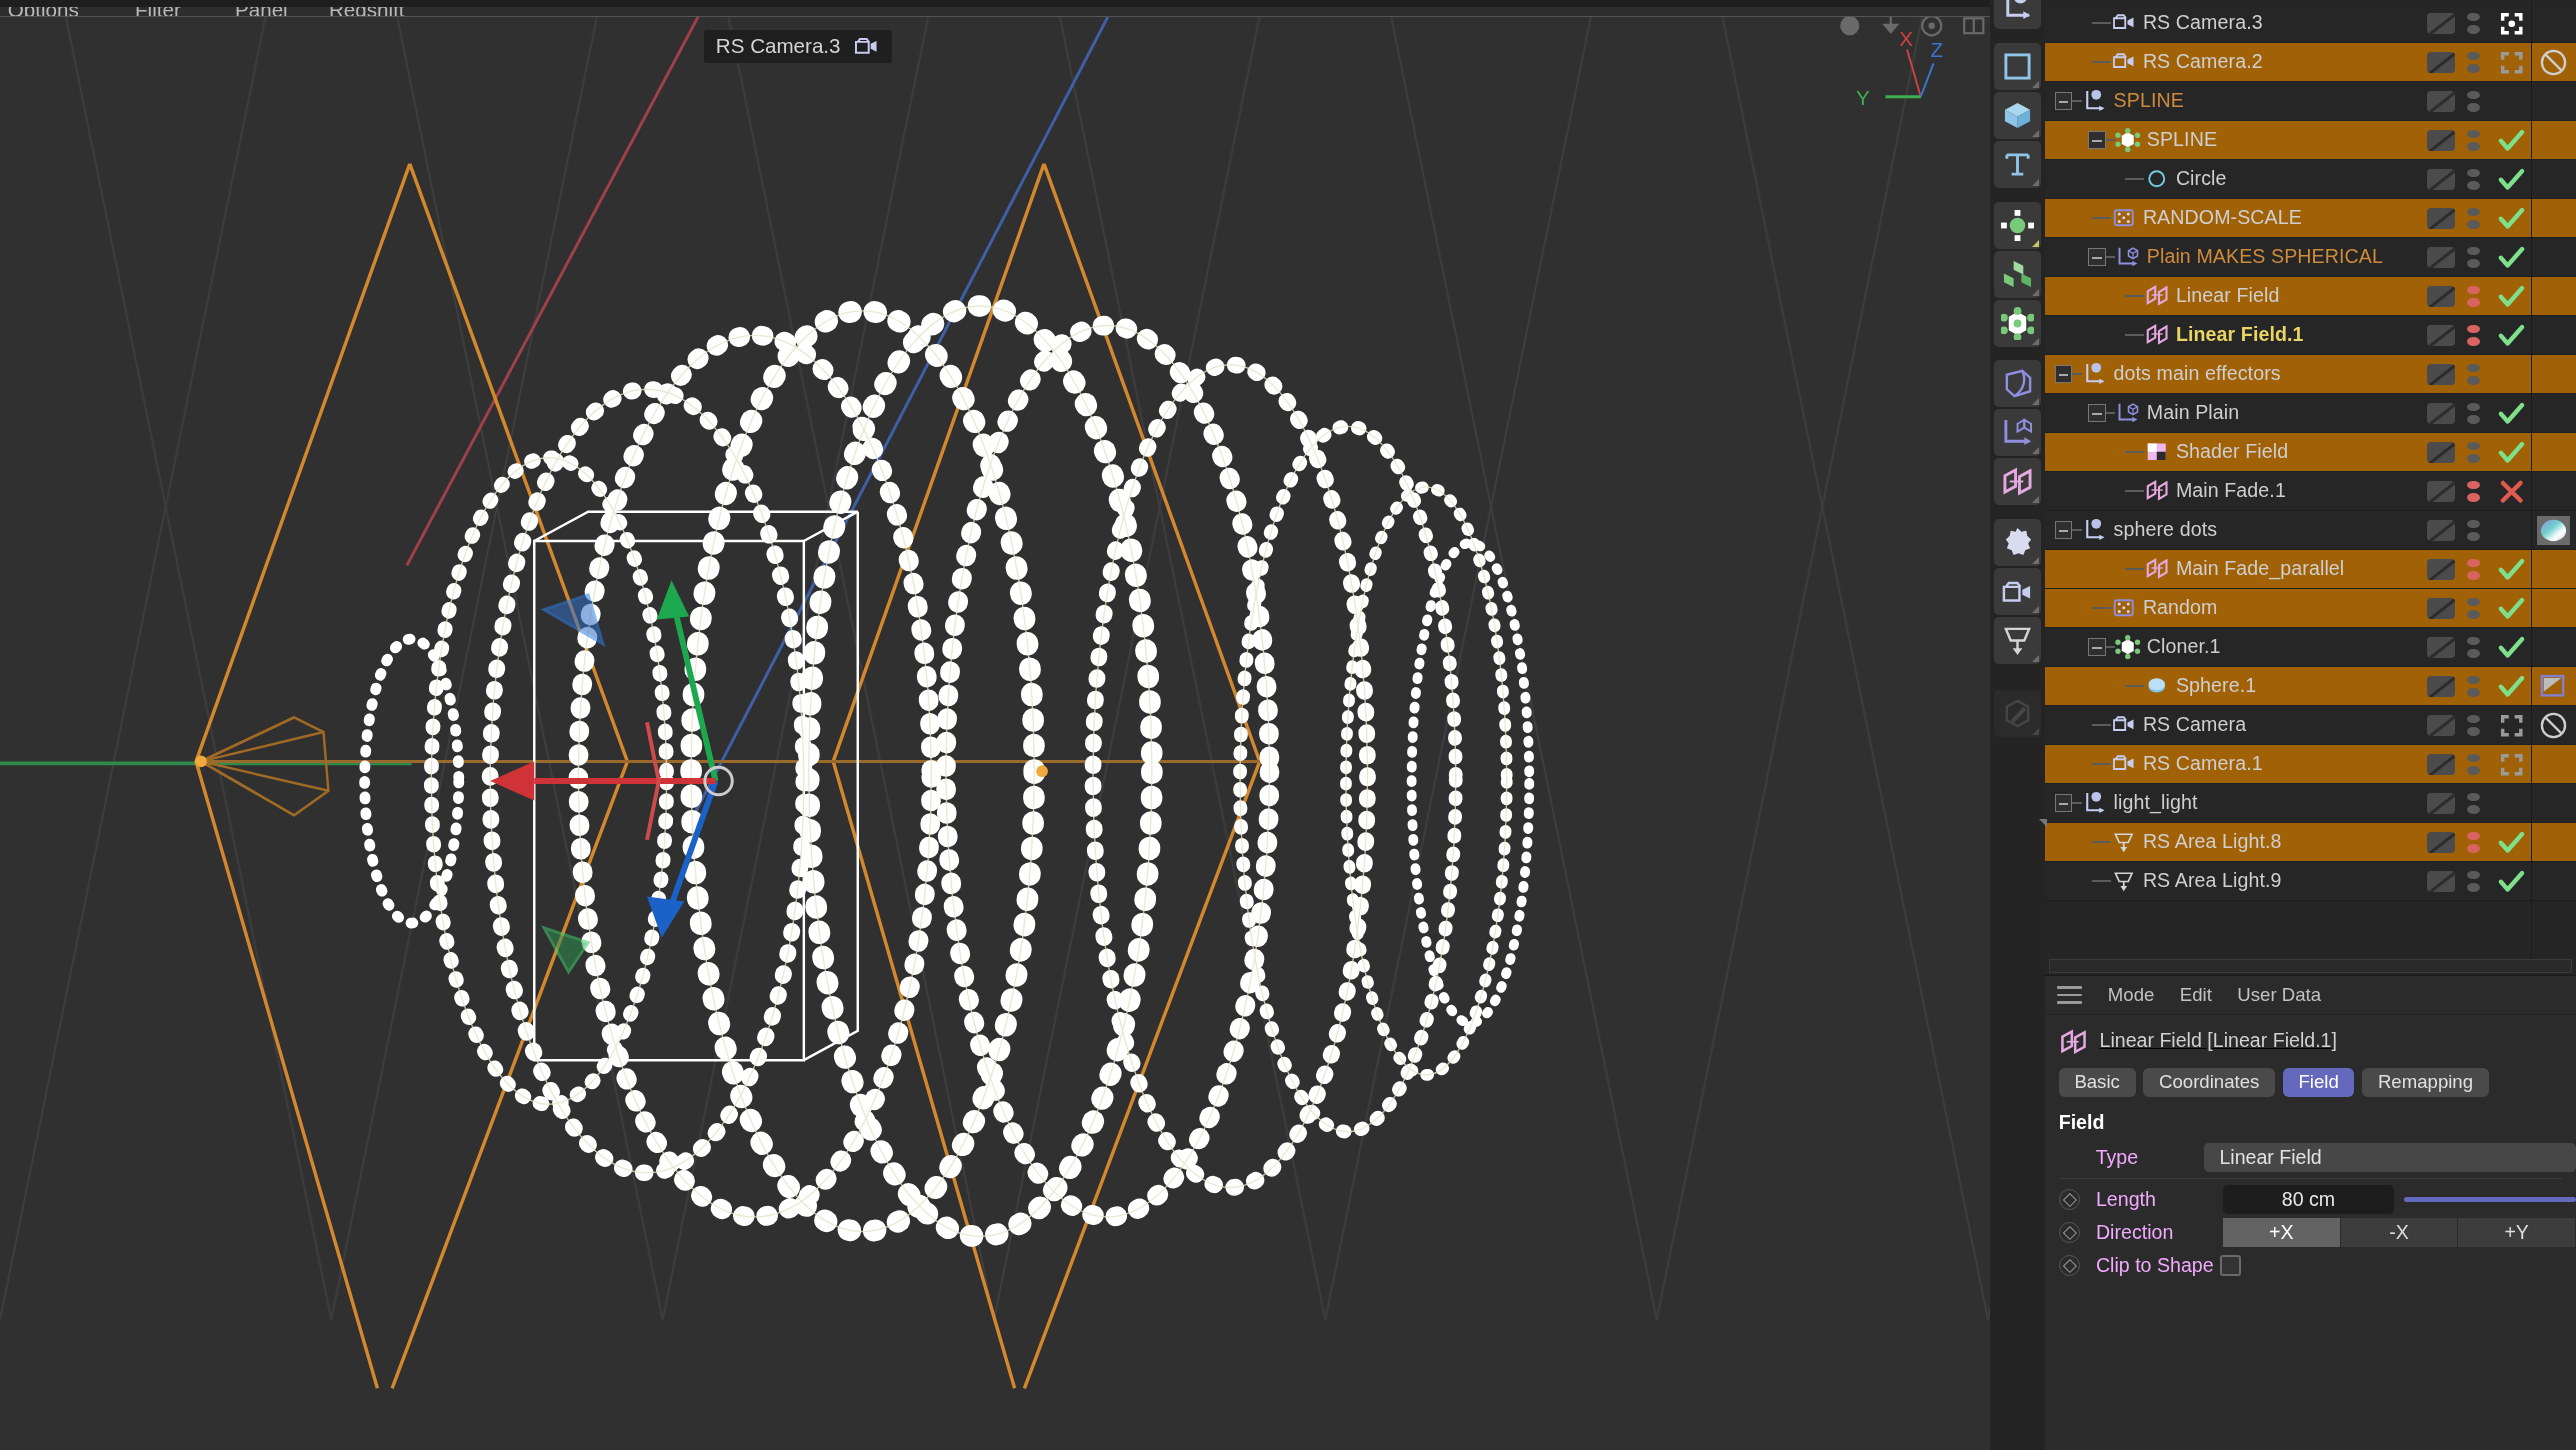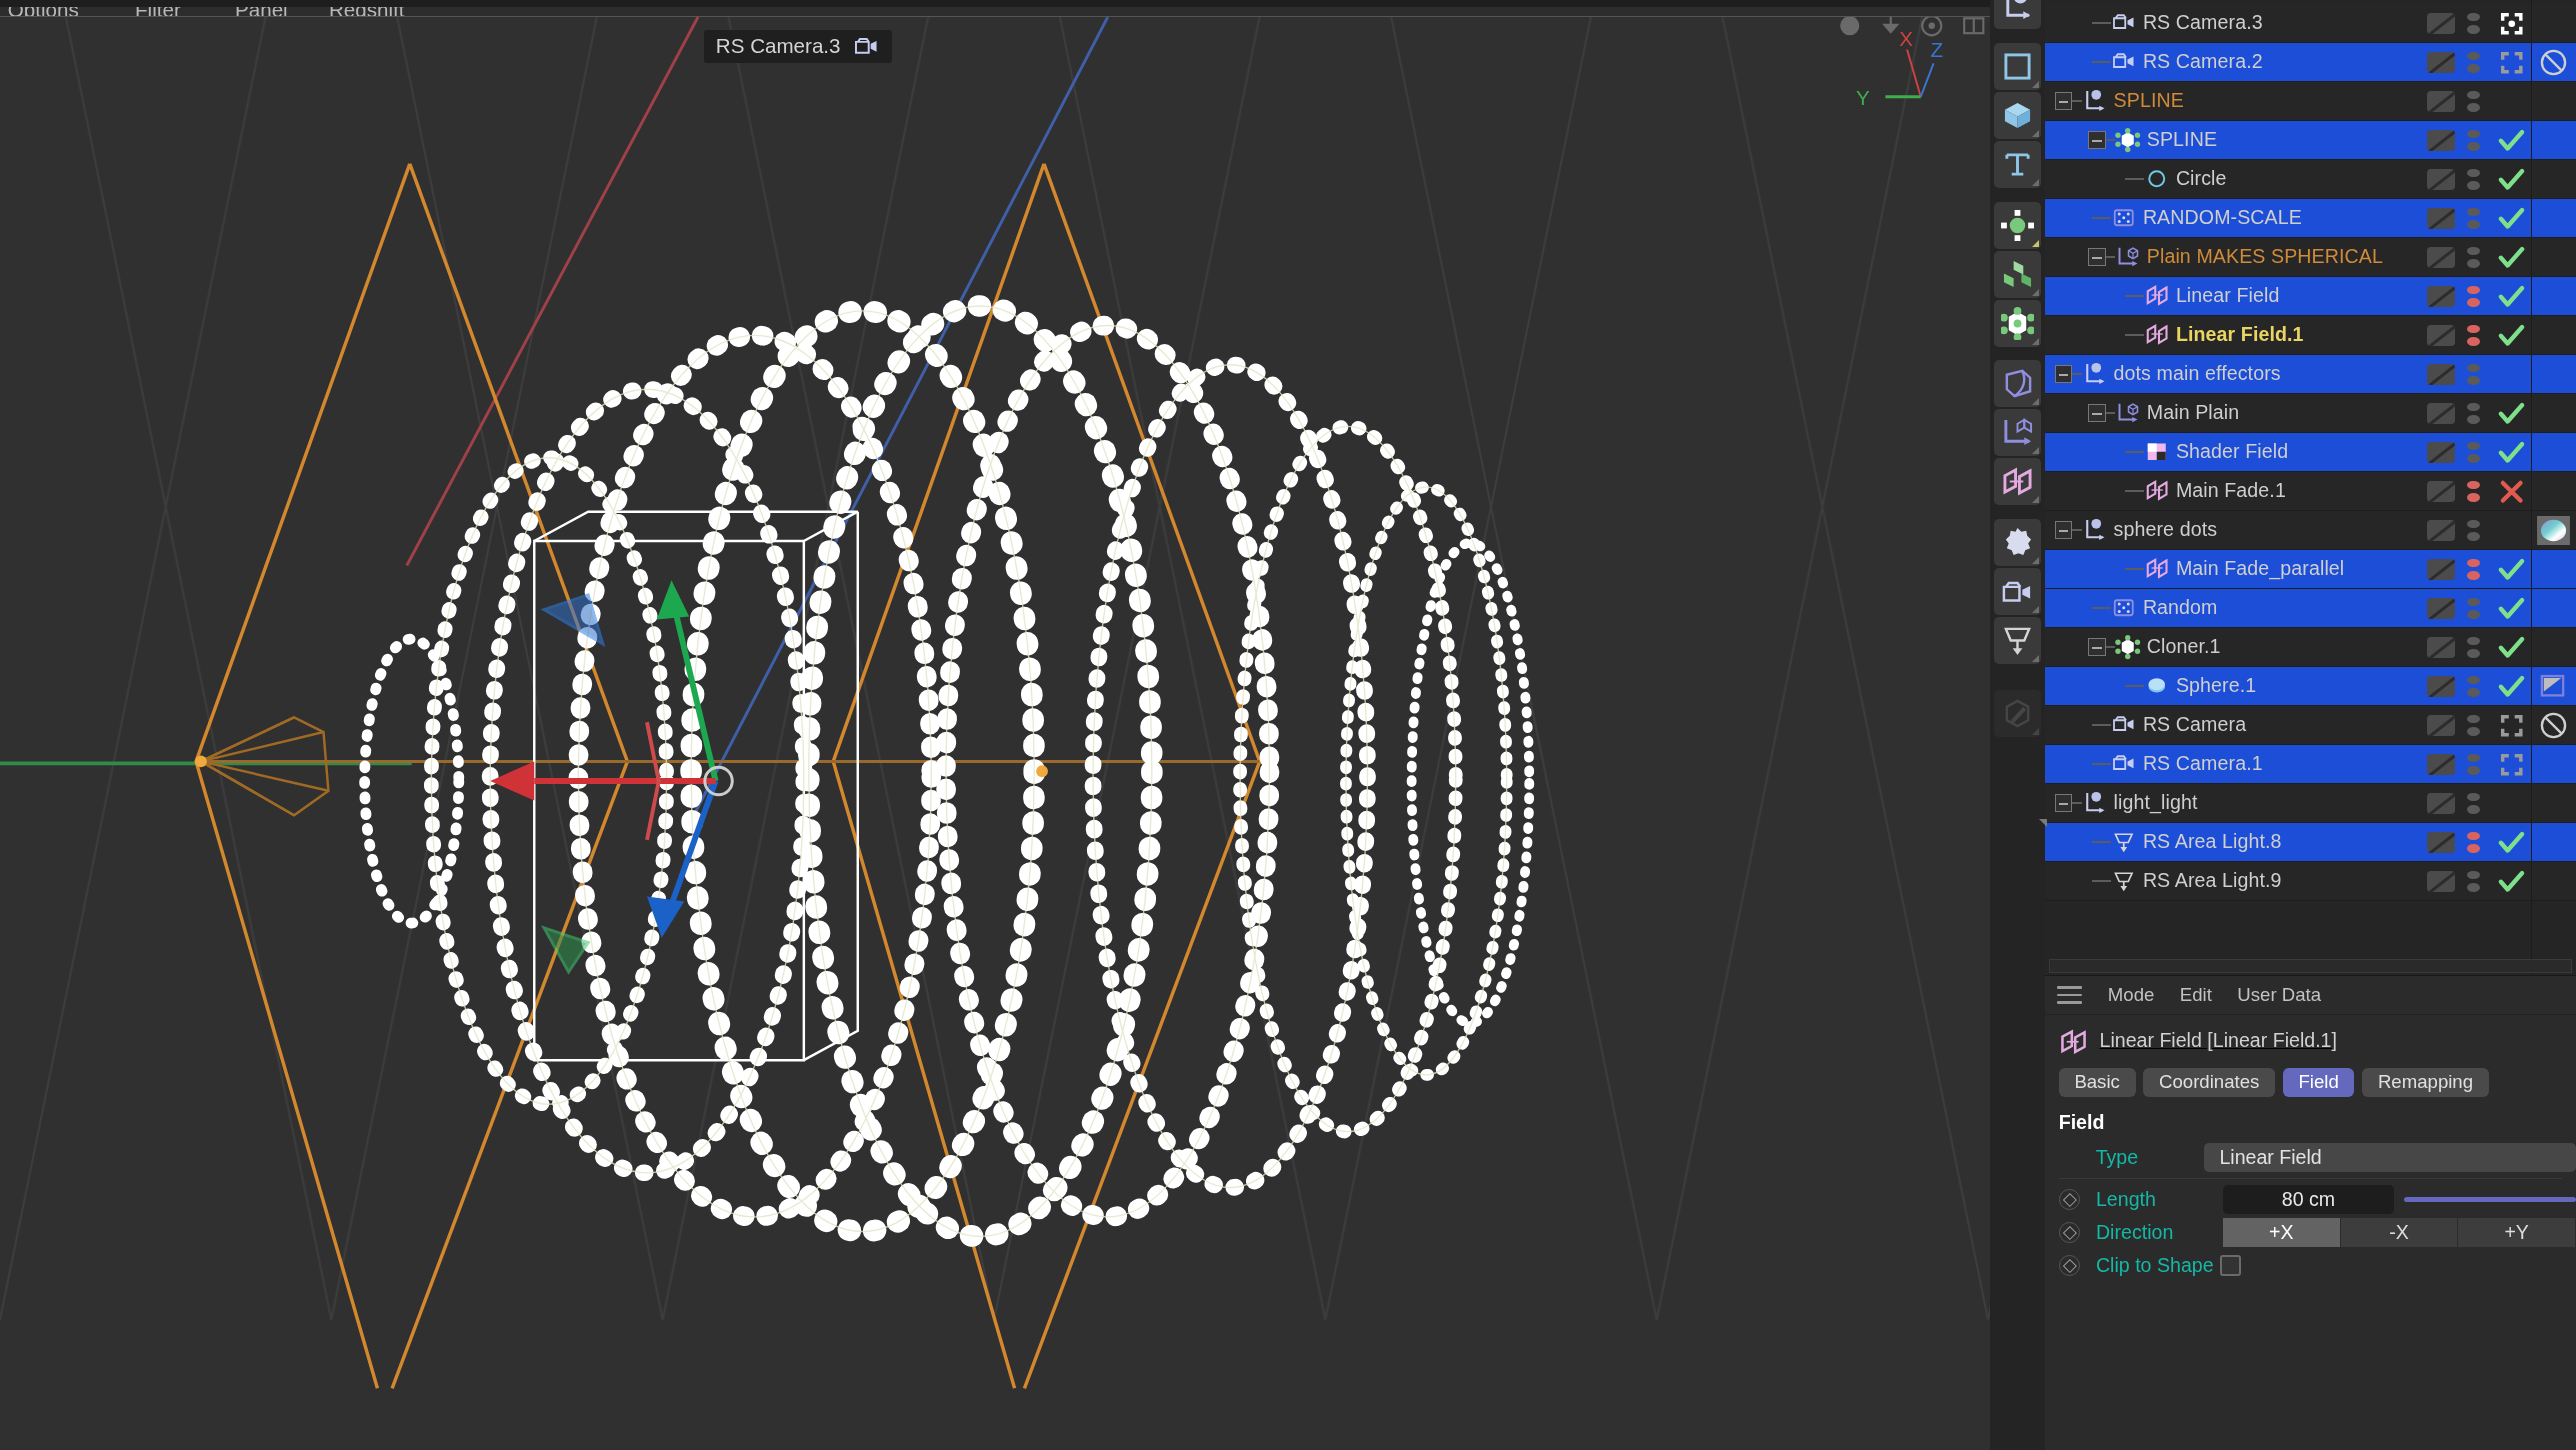"RS Camera.2" .om-row.alt { background: #1d4ed8 -> #a16207 }
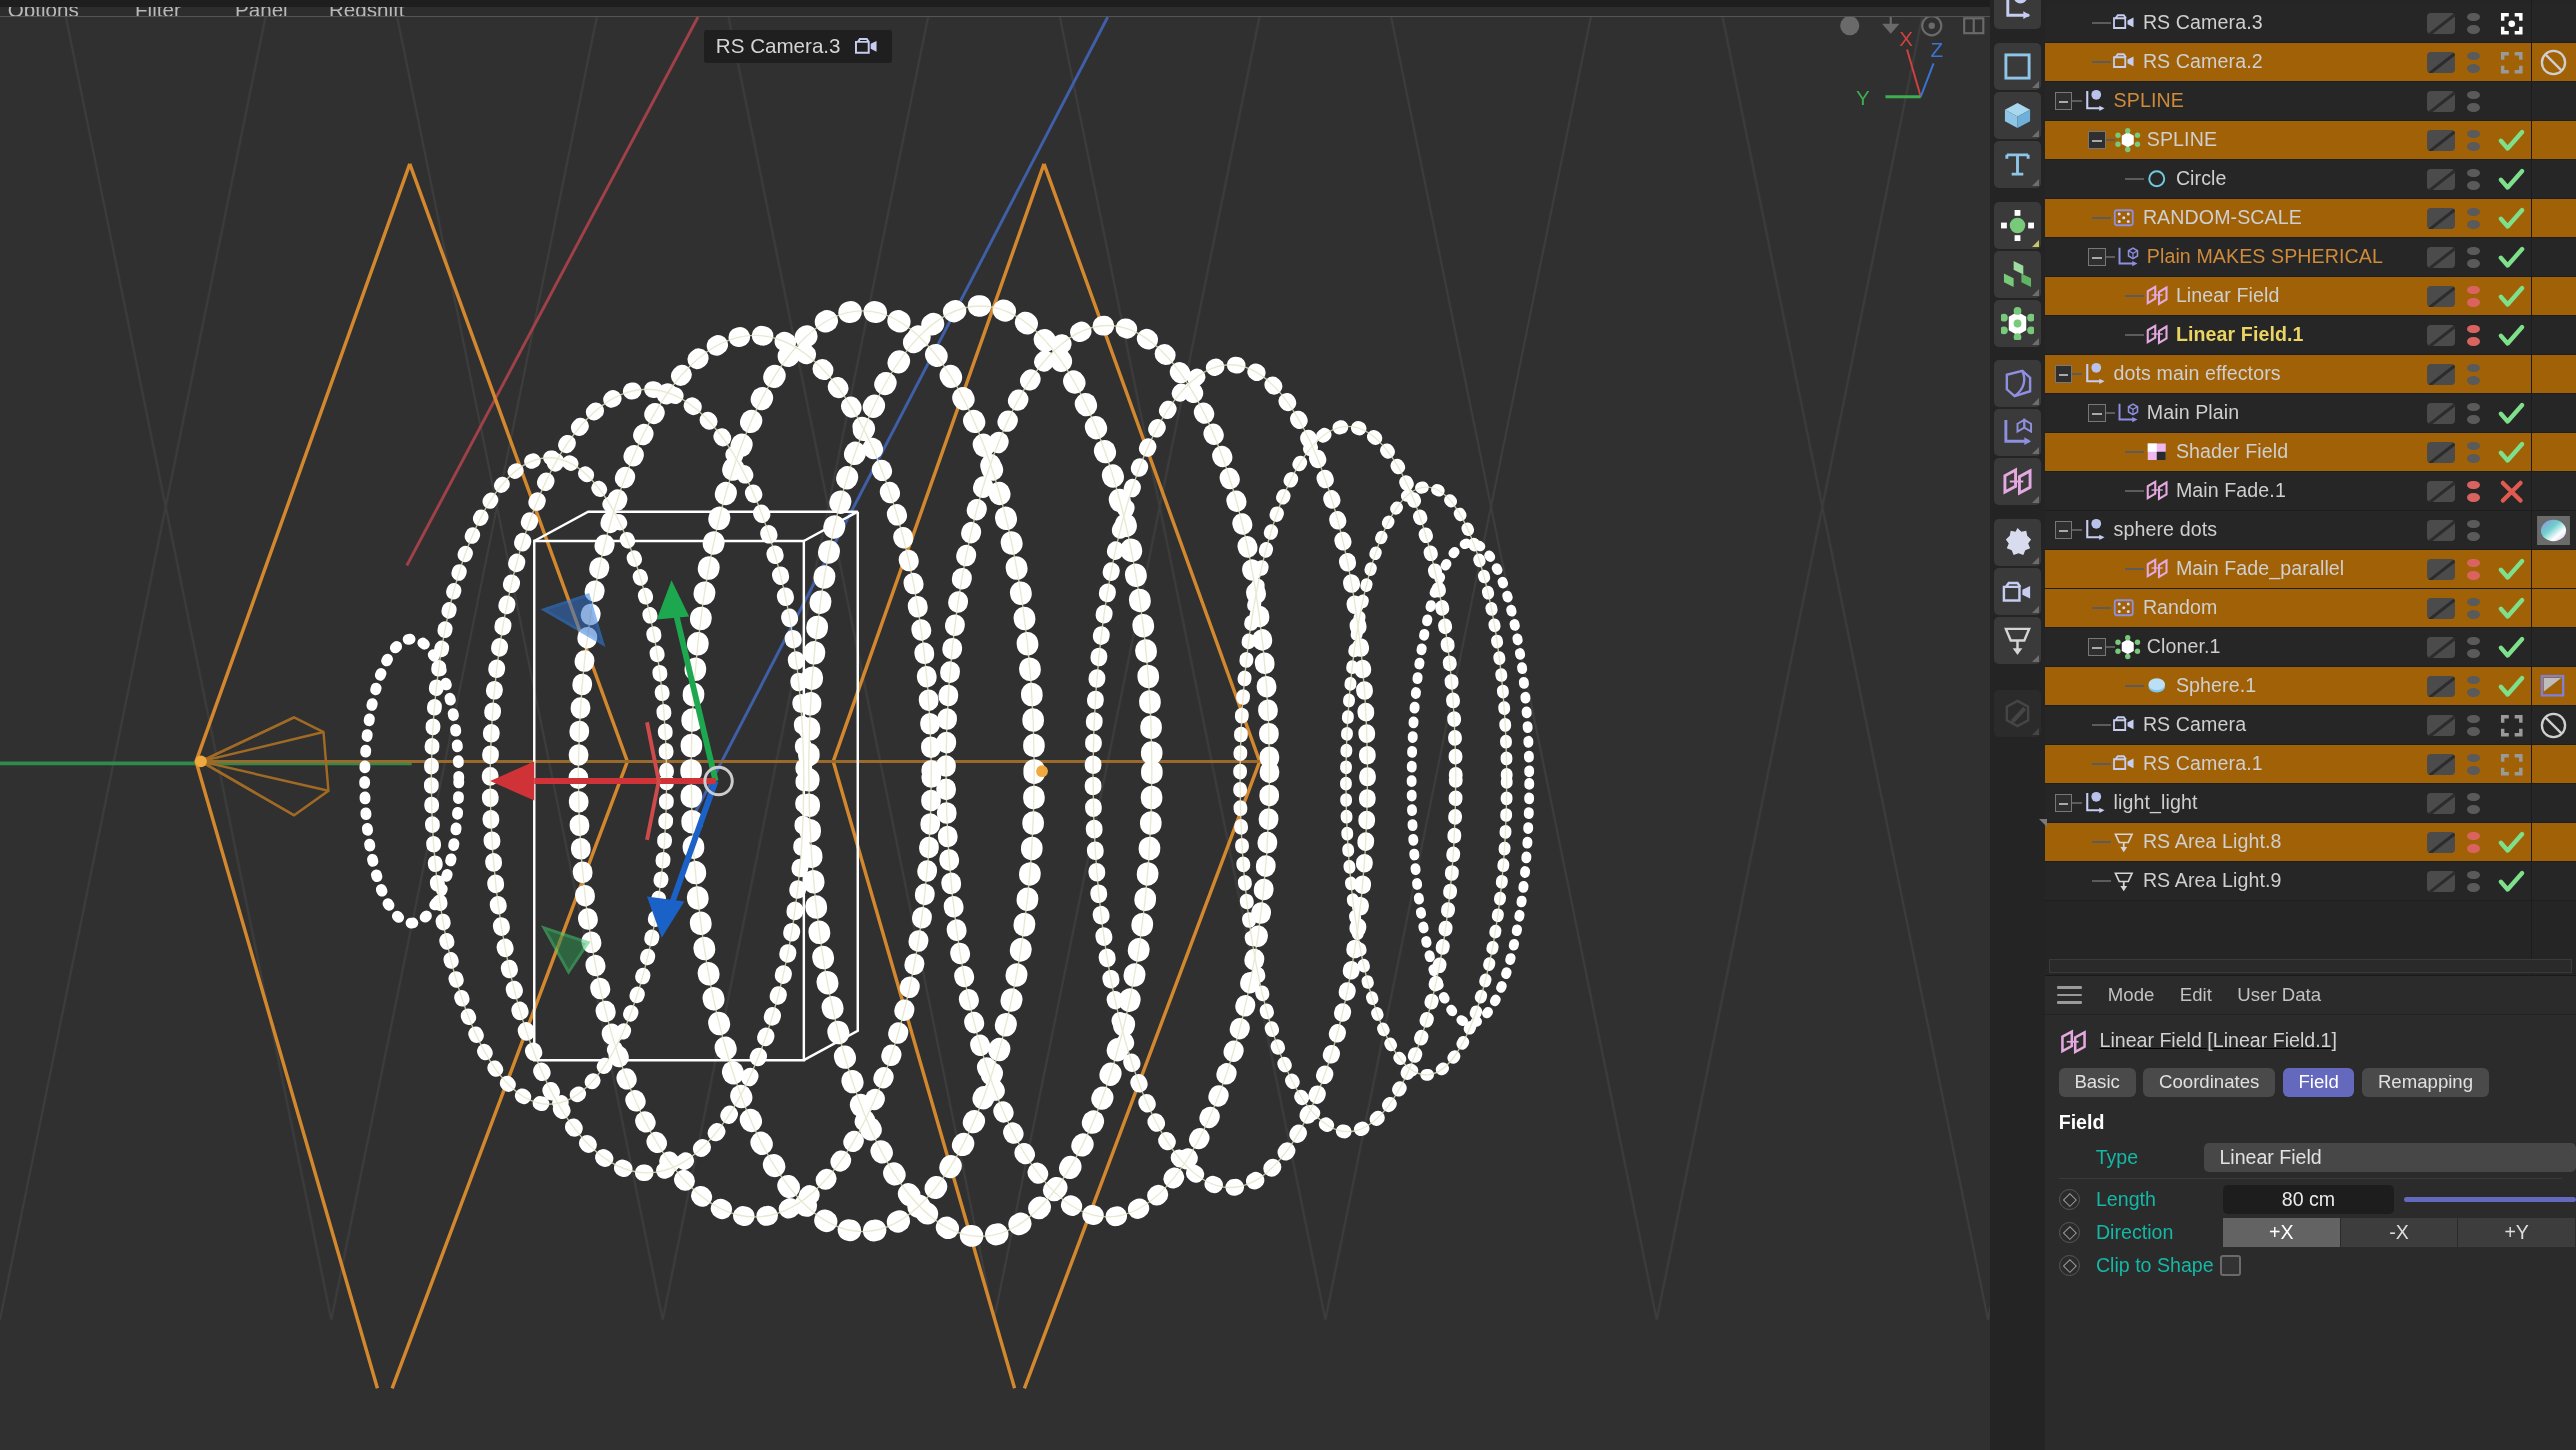"Type" .am-plabel { color: #14b8a6 -> #f0abfc }
